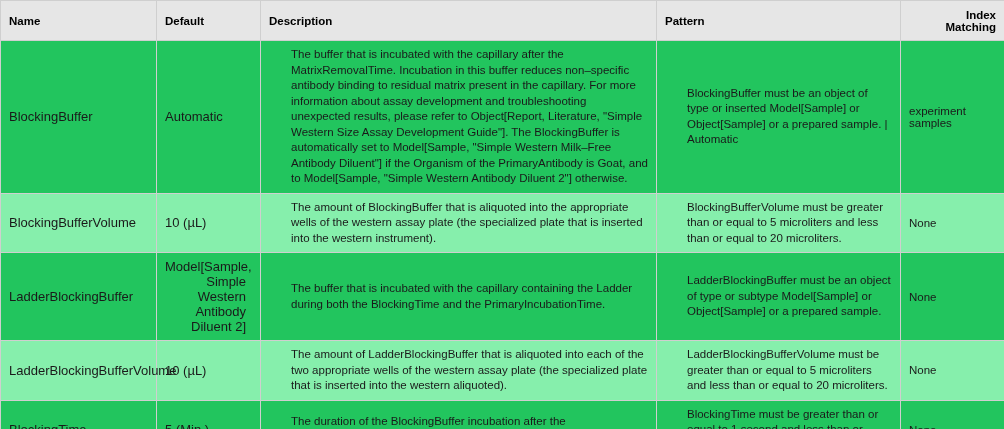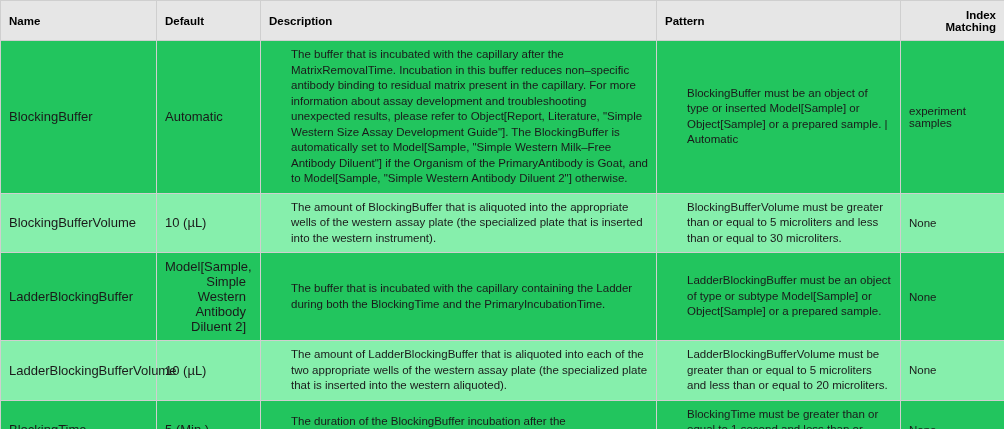"BlockingBufferVolume must be greater" p.pattern-para { text: 30 -> 20 }
